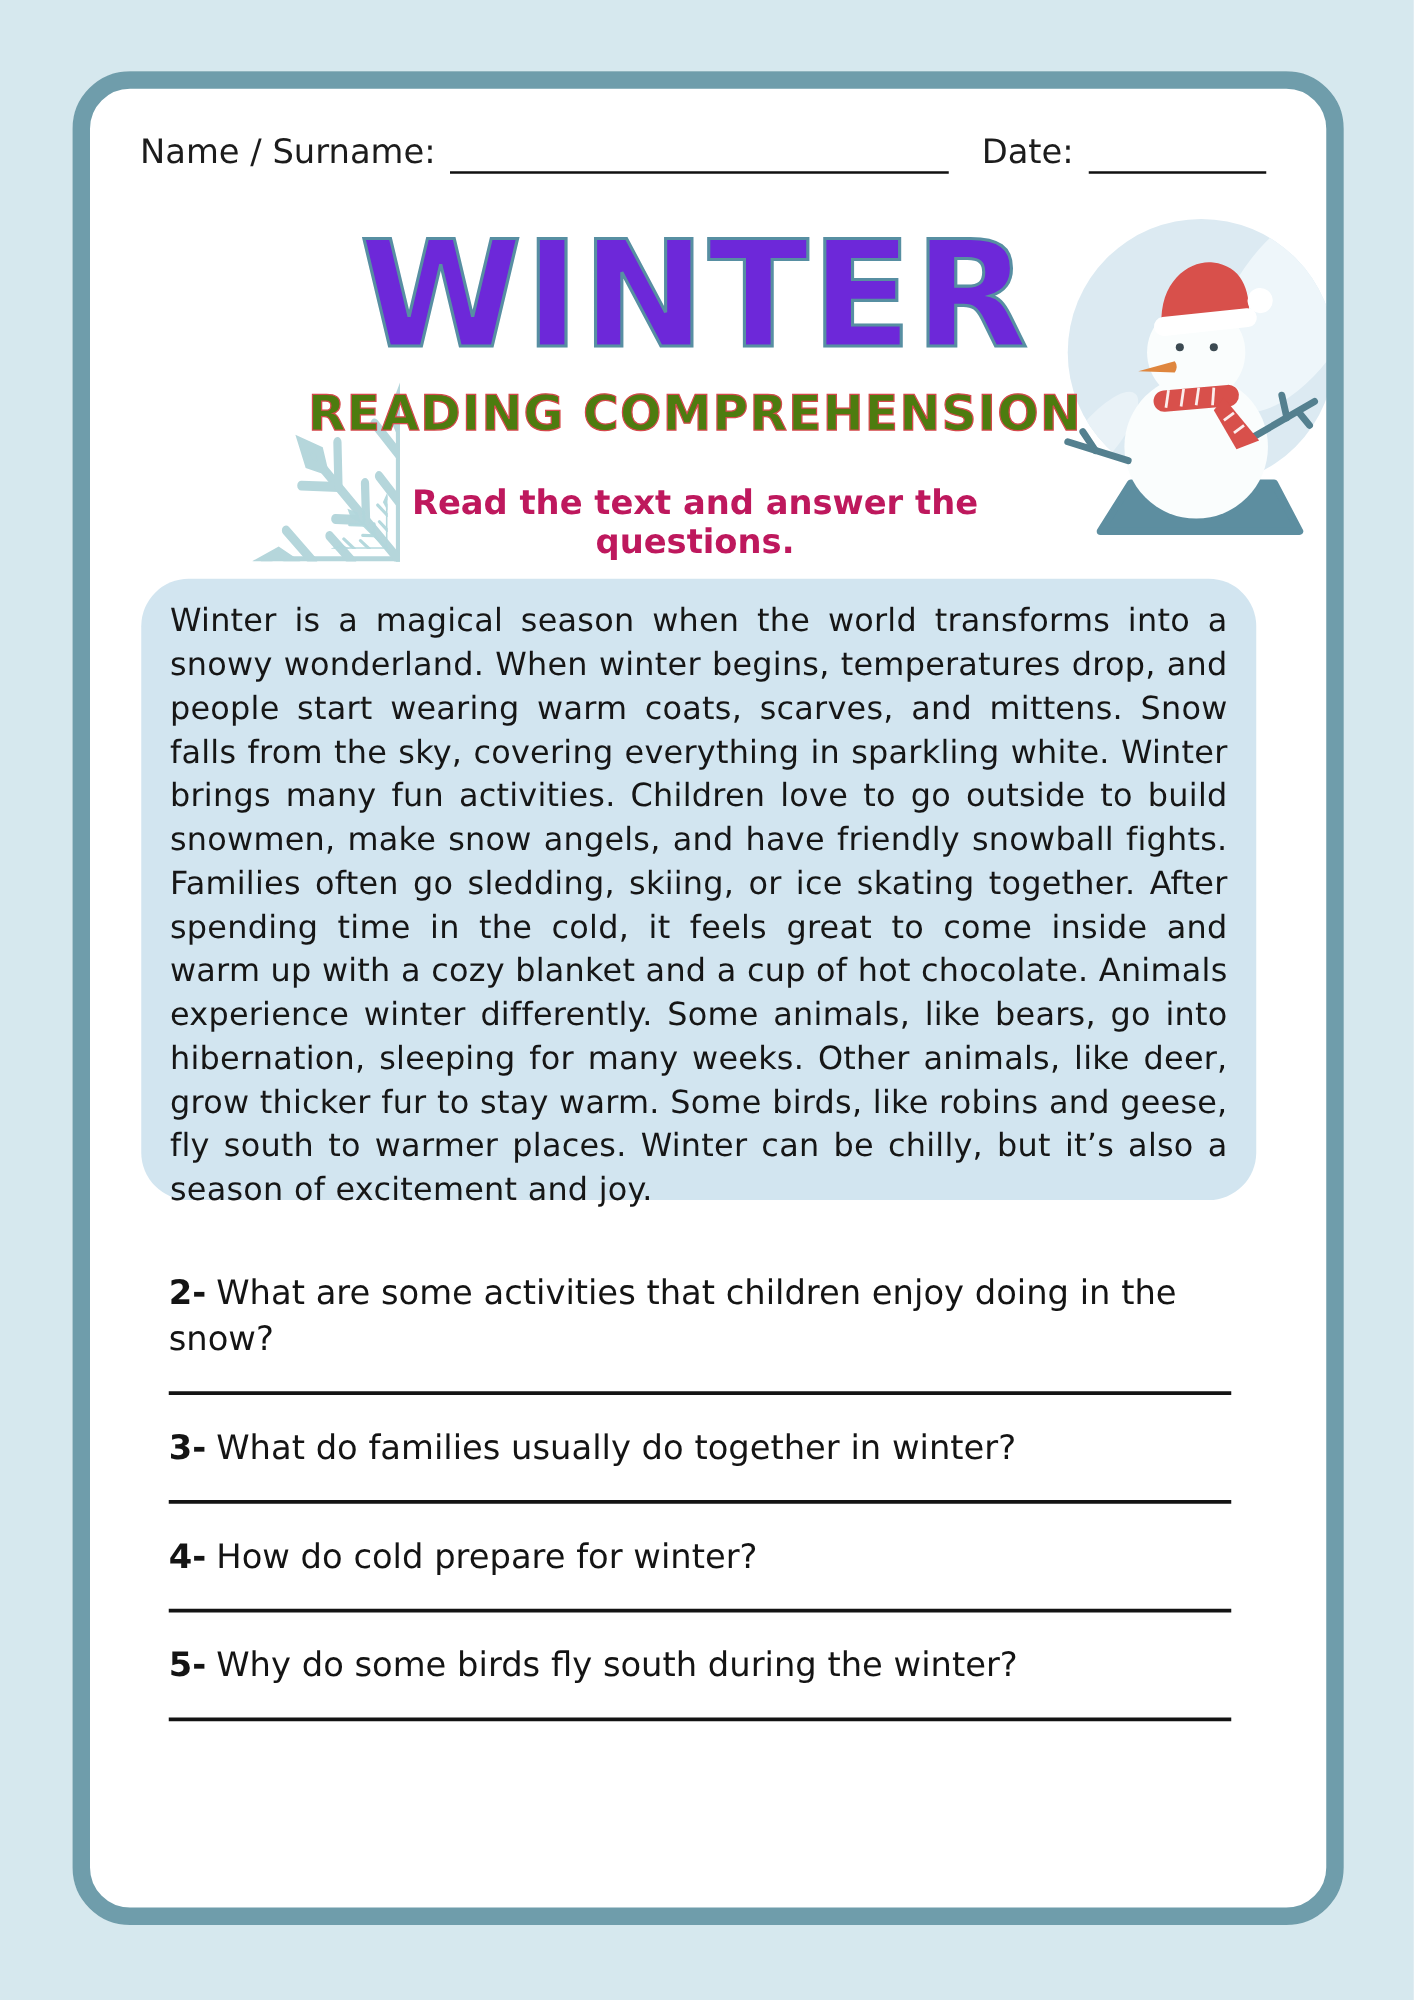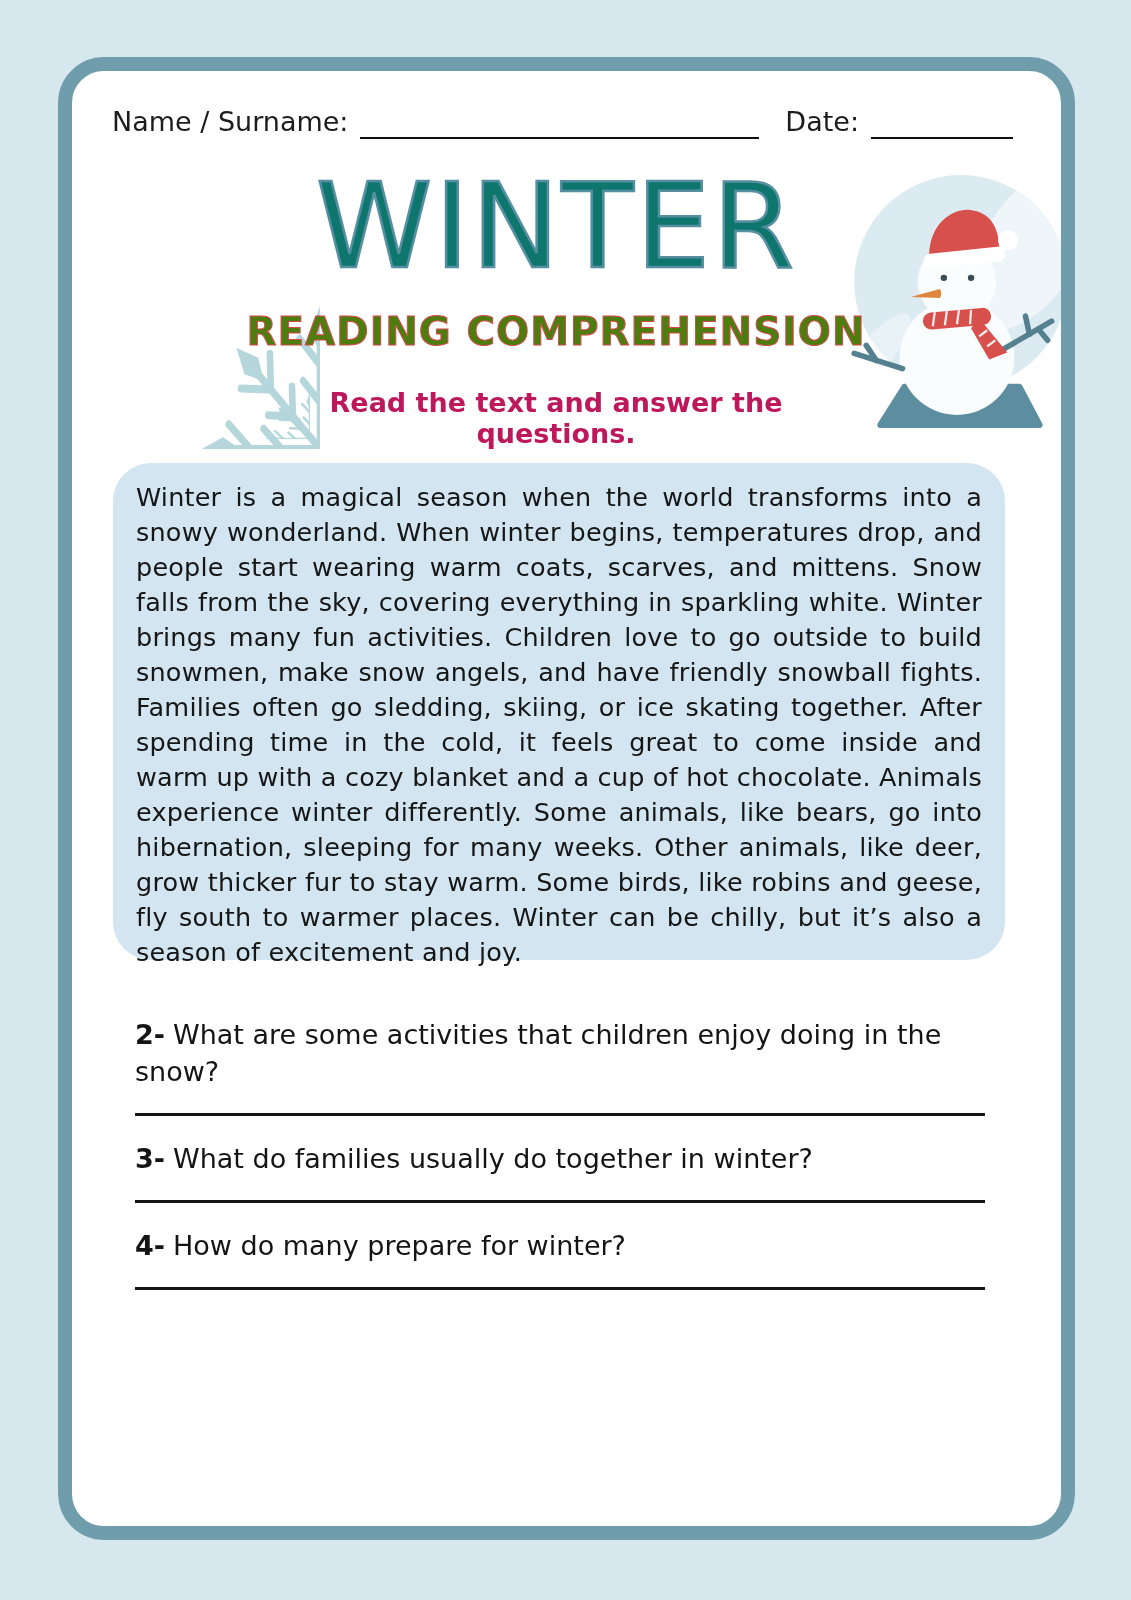"WINTER" .main-title { color: #0f766e -> #6d28d9; font-weight: normal -> bold; top: 110px -> 120px }
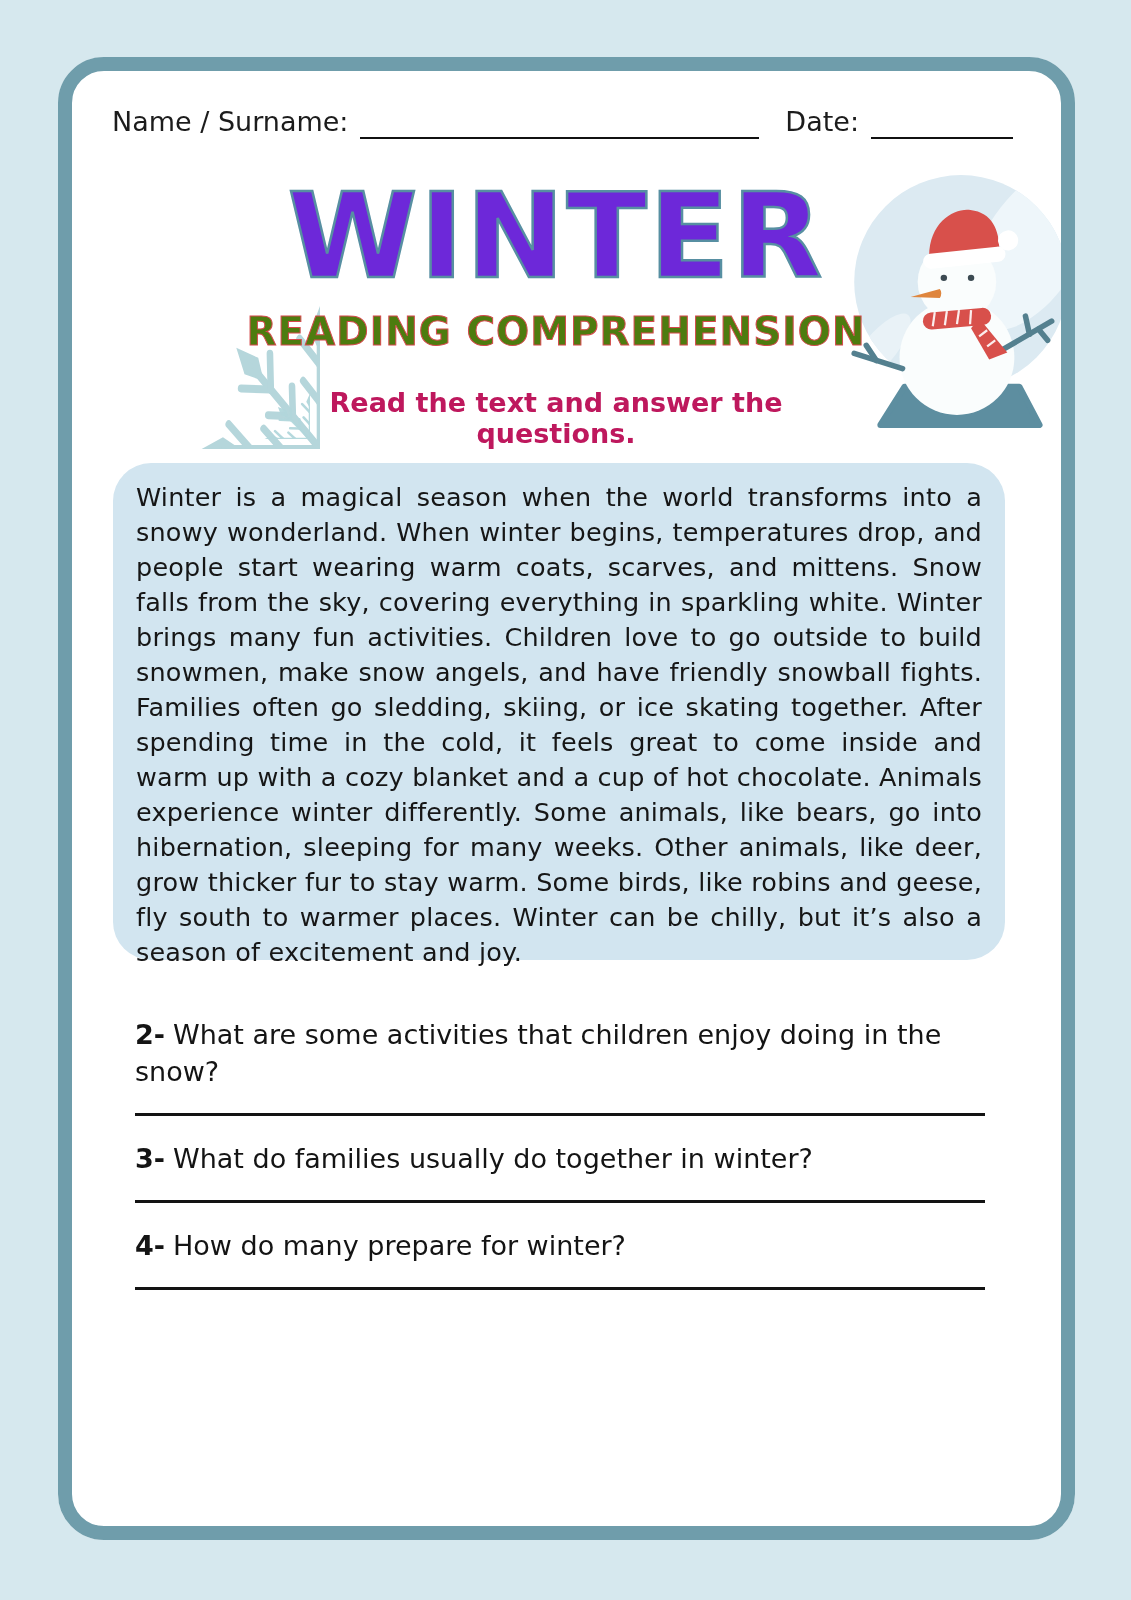"How do many prepare for" span { text: many -> cold }
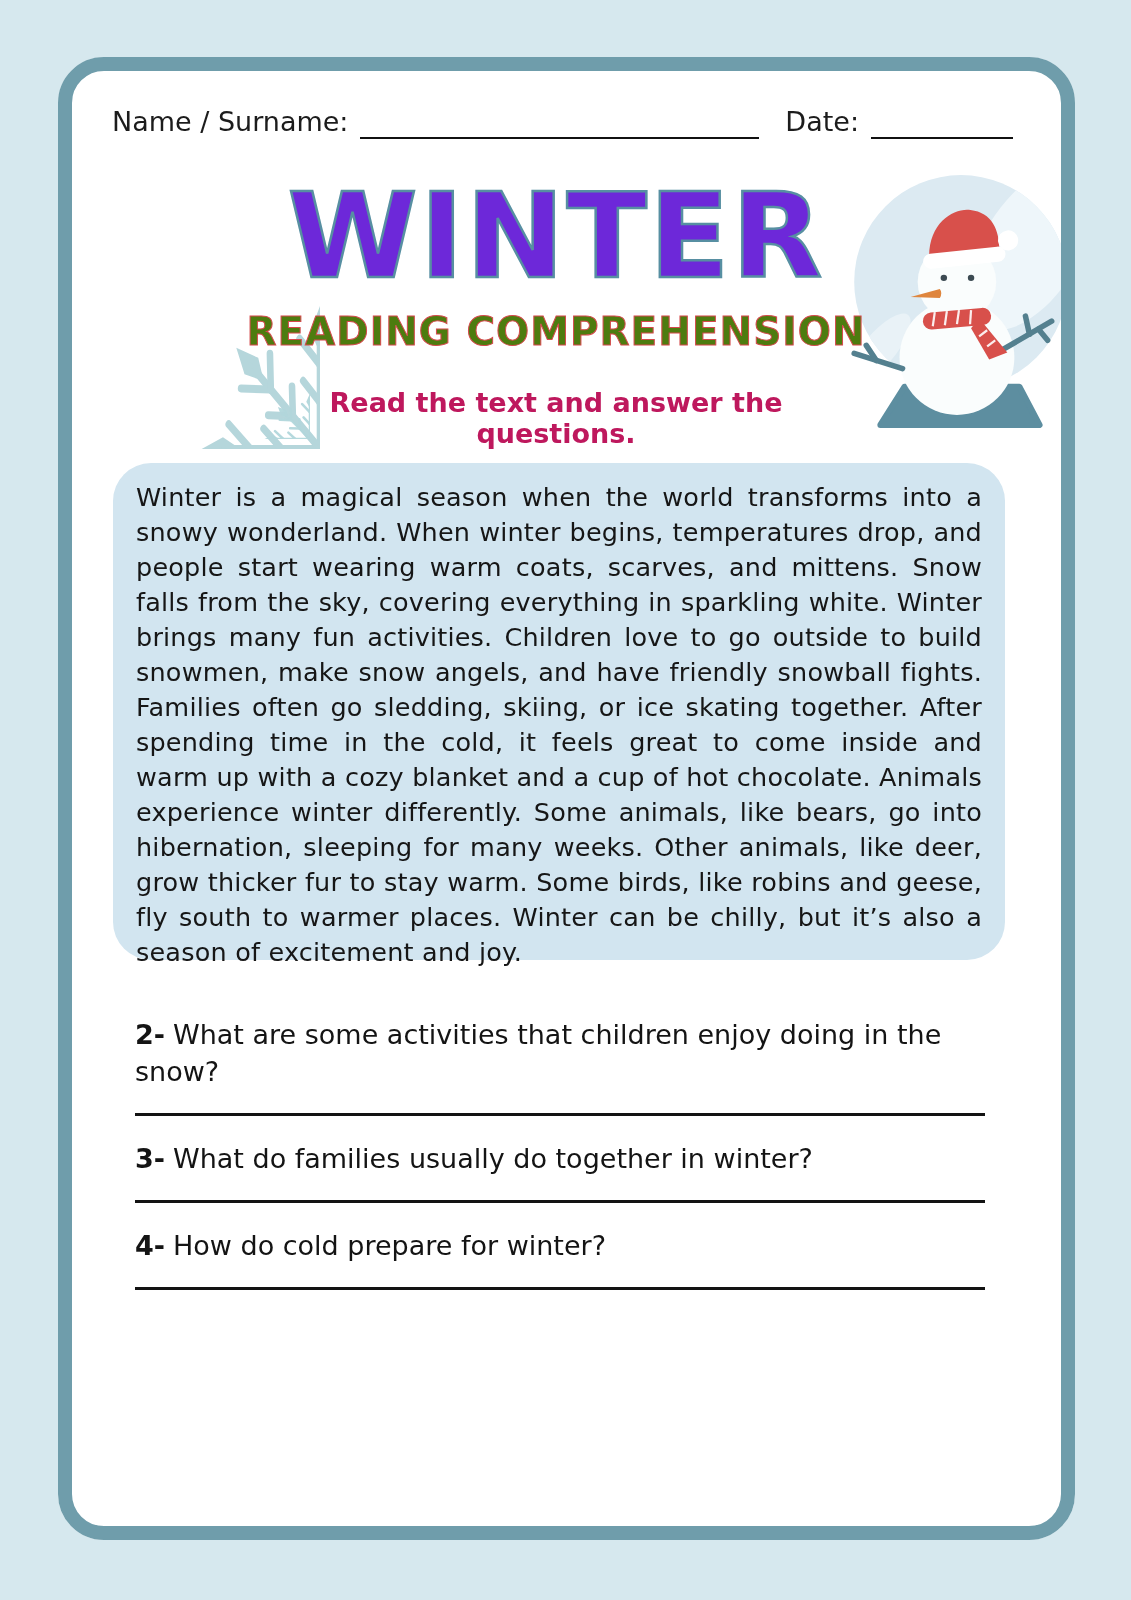"5- Why do some birds" div.question { html: none -> <div> <div><span>5-</span><span>Why do some birds fly south during the winter?</span></div> <div></div> </div> }
